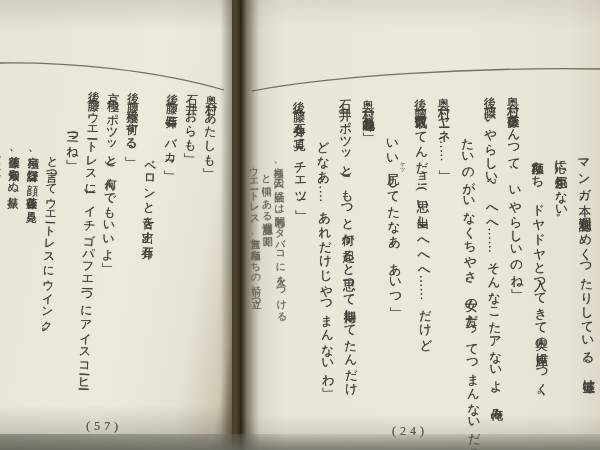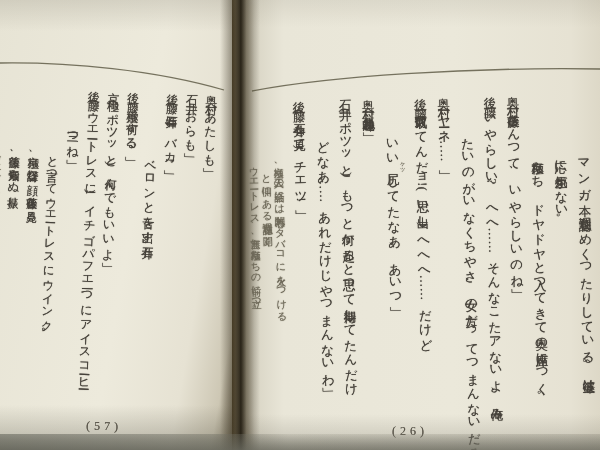"(26)" div.page-number { text: 26 -> 24 }
